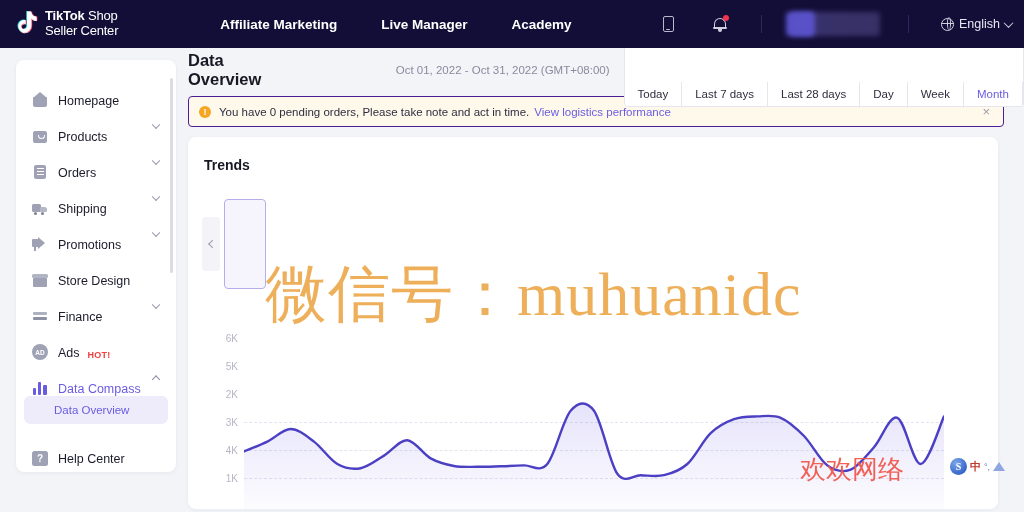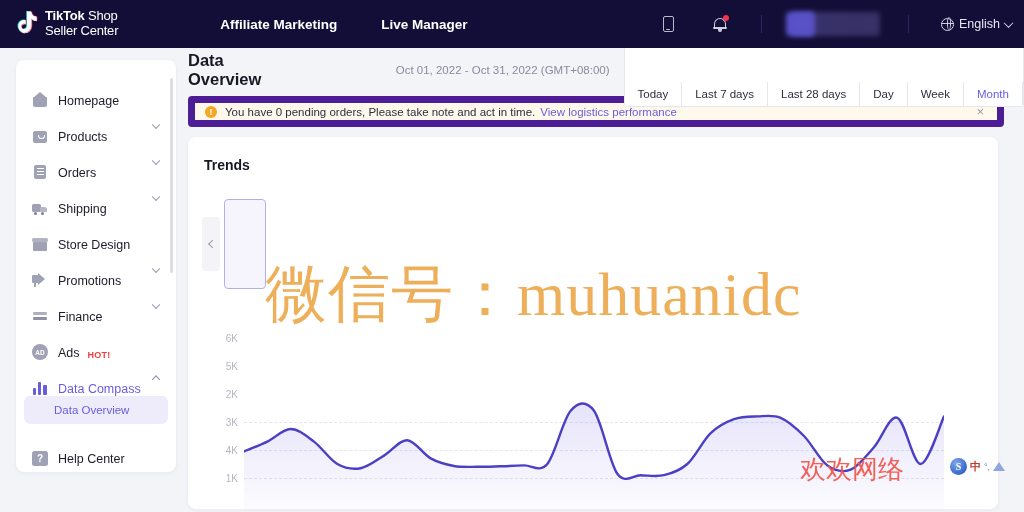"Academy" div.navlink { html: none -> <div>Academy</div> }
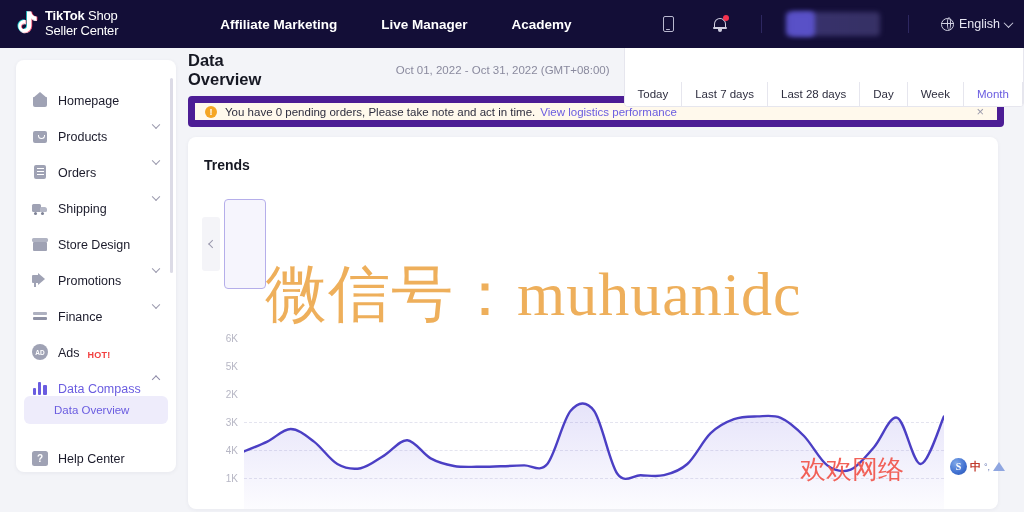"You have 0 pending orders," .banner { border: 7px solid #4c1d95 -> 1px solid #4c1d95 }
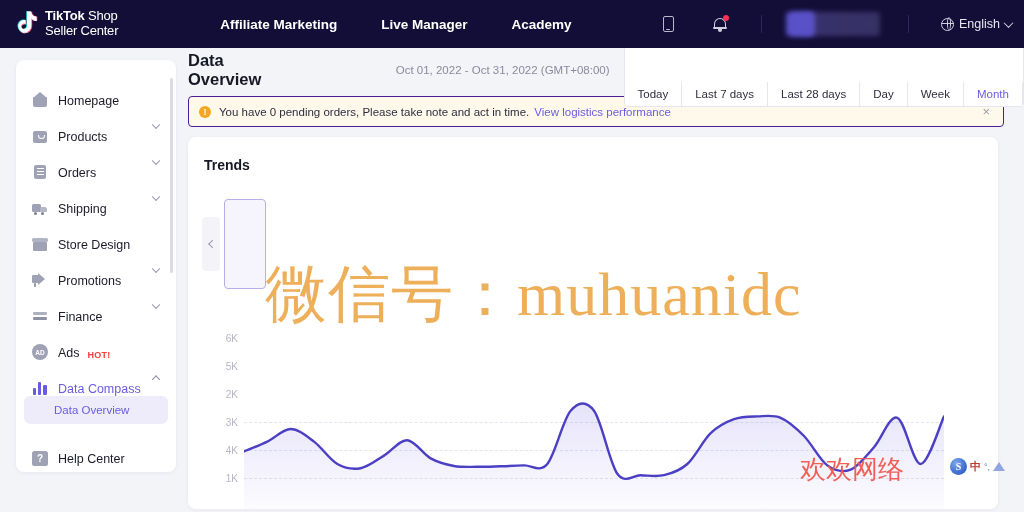"Store Design" div.s-item { order: before "Promotions" -> after "Promotions" }
